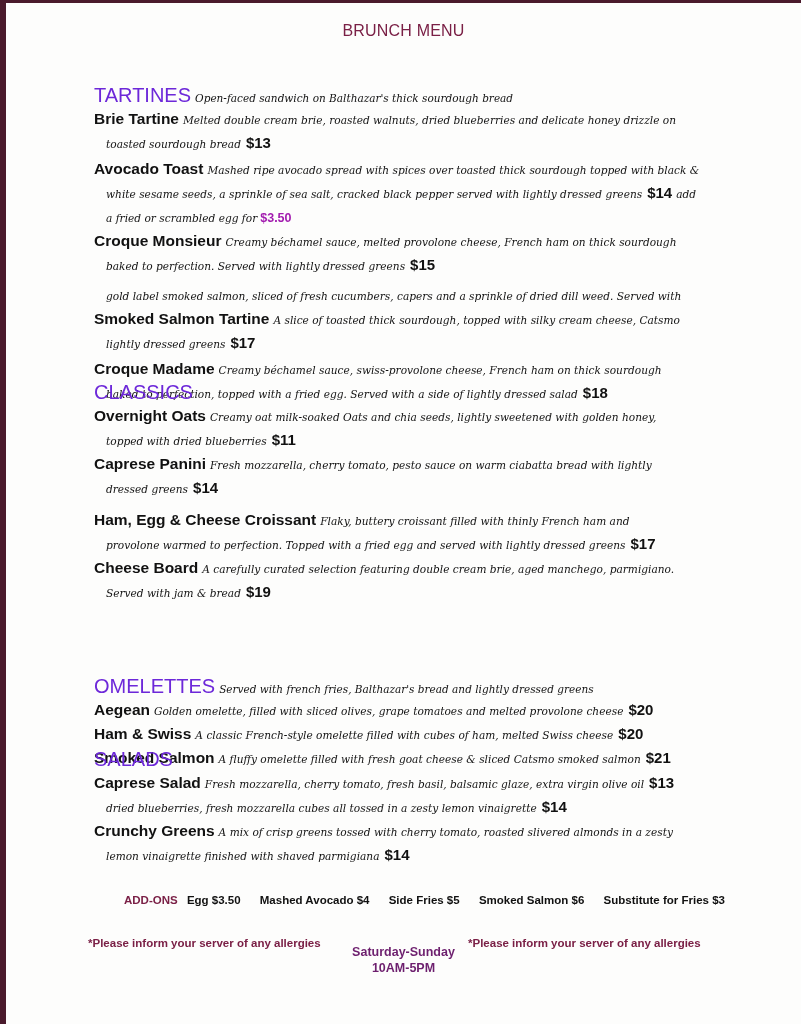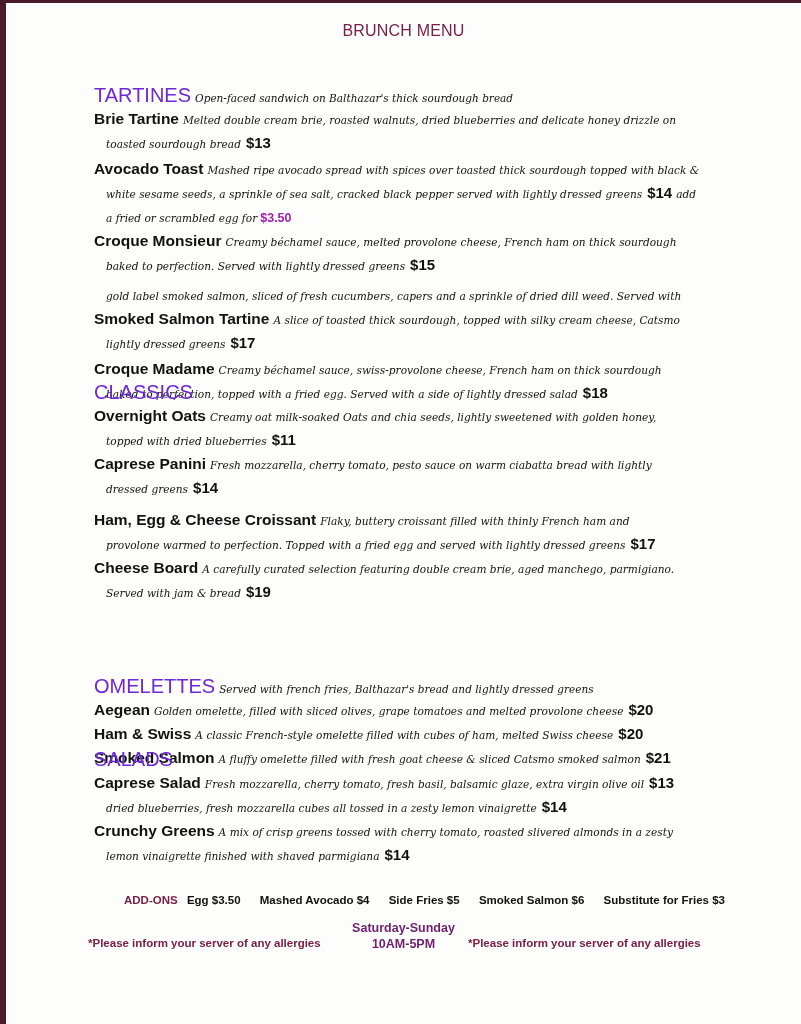"Saturday-Sunday" .hours { top: 917px -> 941px }
